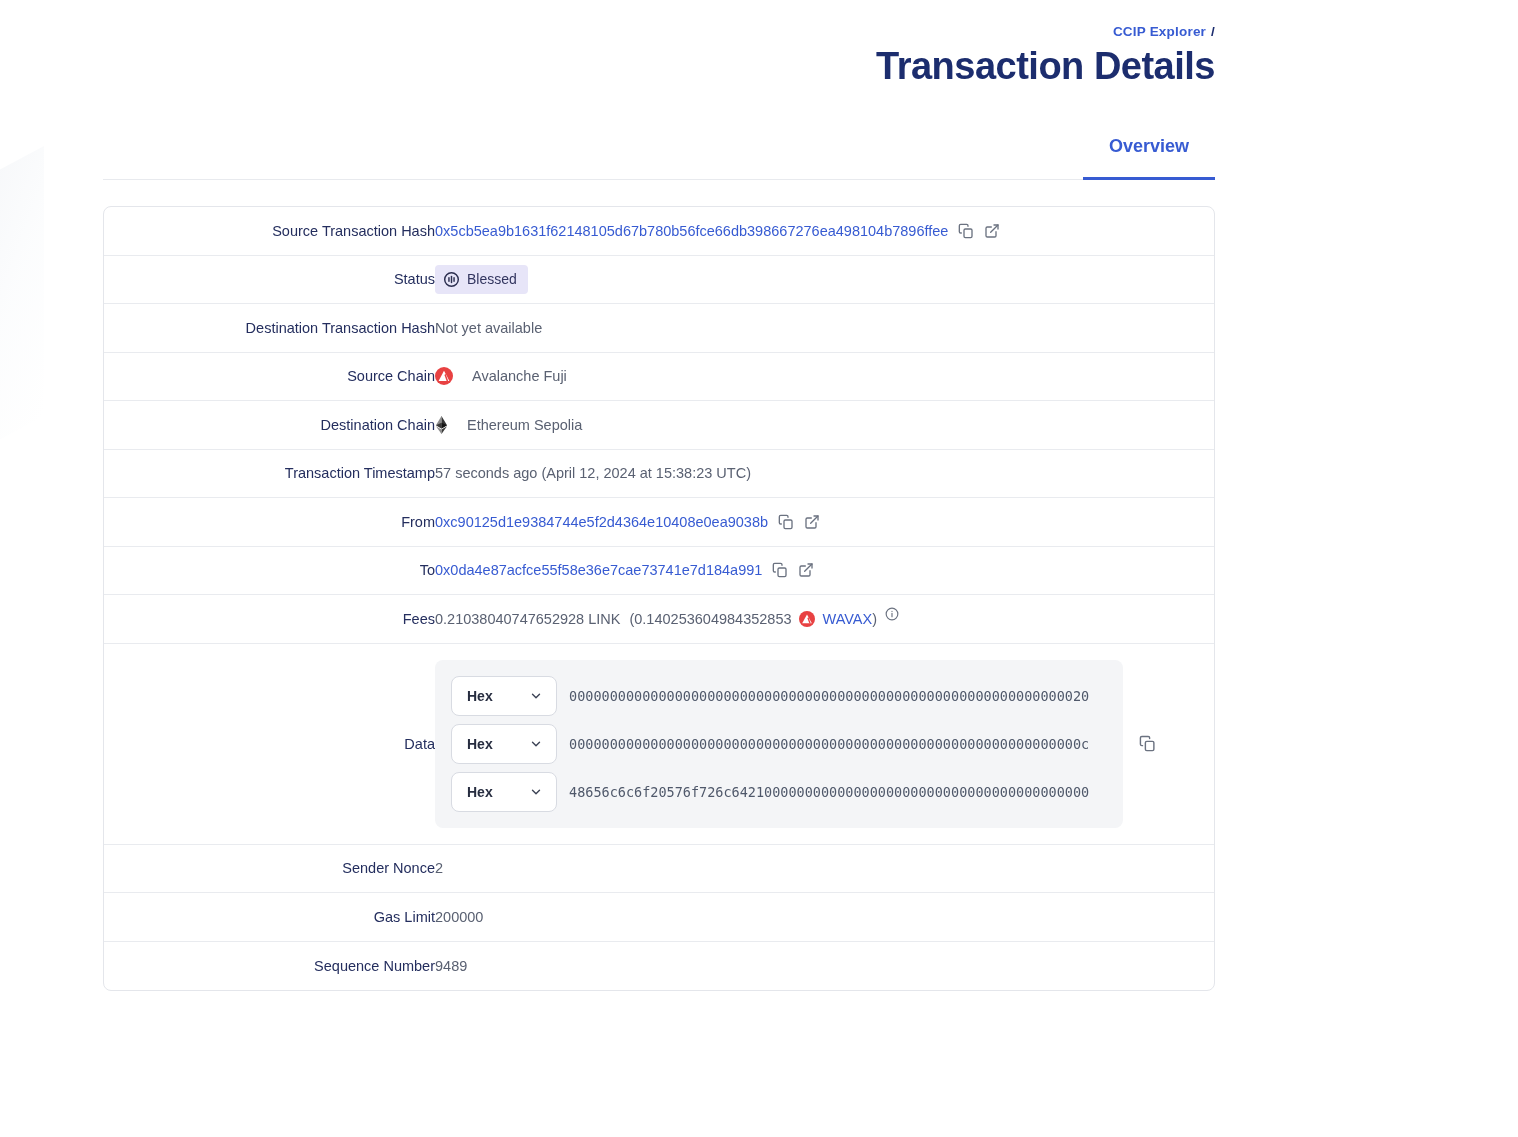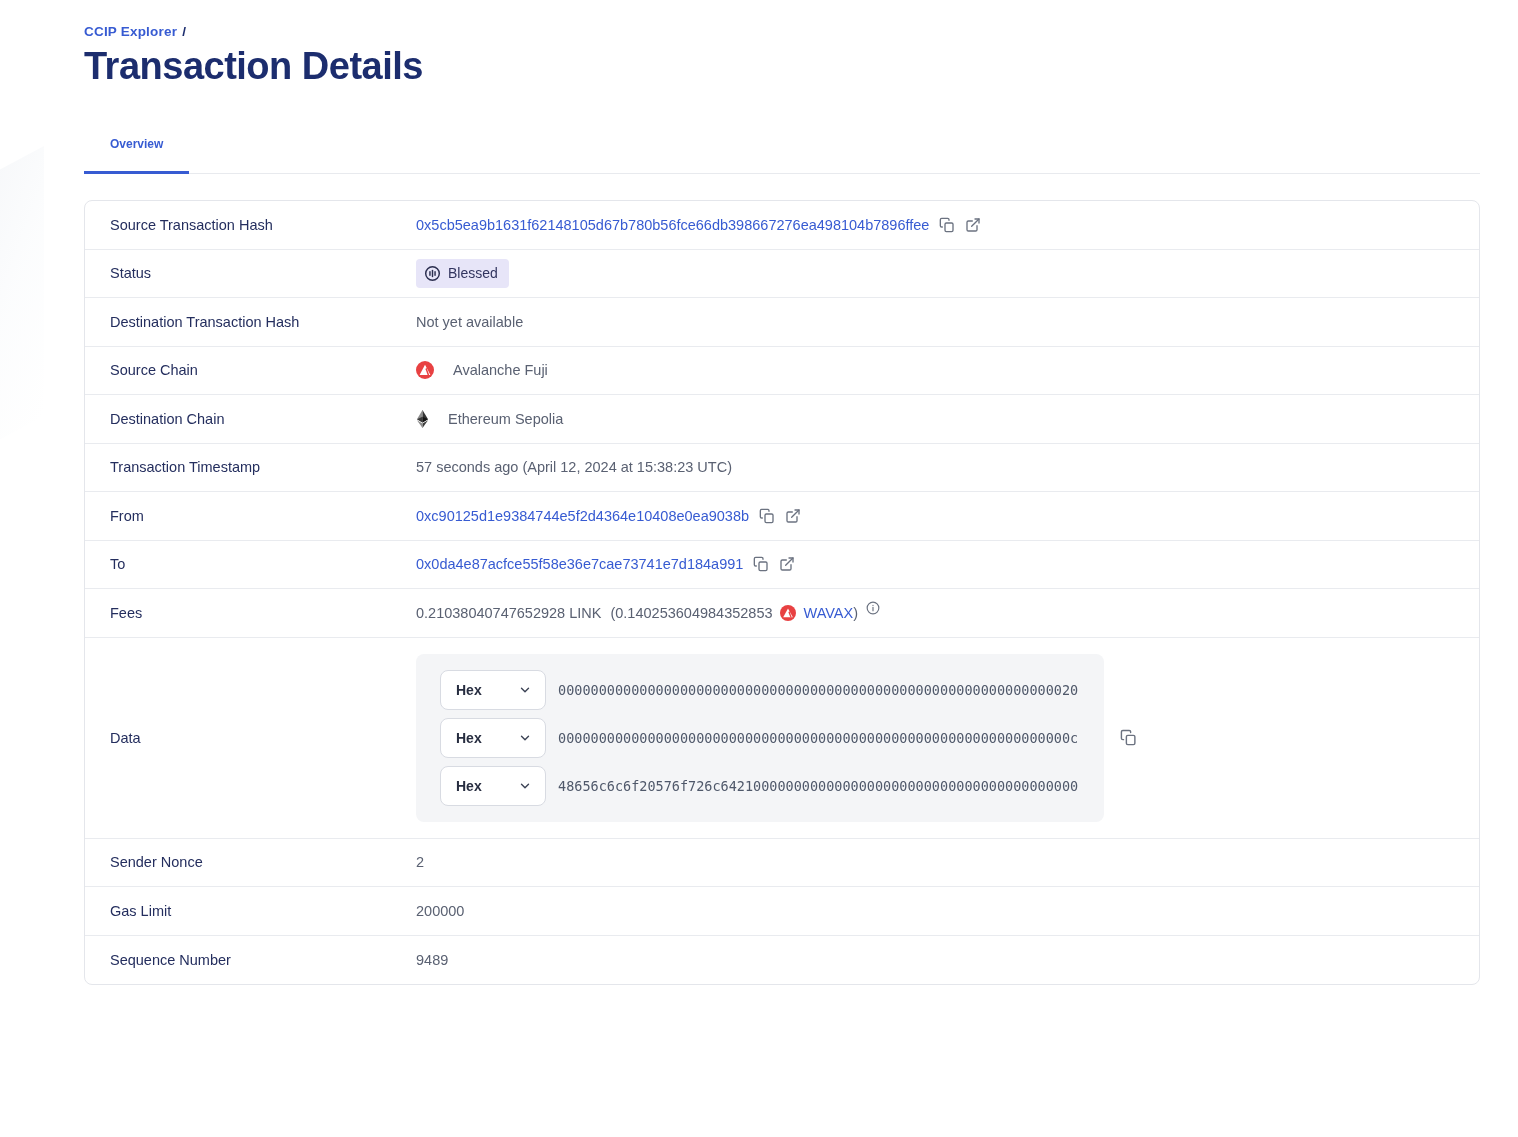"CCIP Explorer /" .container { left: 84px -> 103px; text-align: none -> right; width: 1396px -> 1112px }
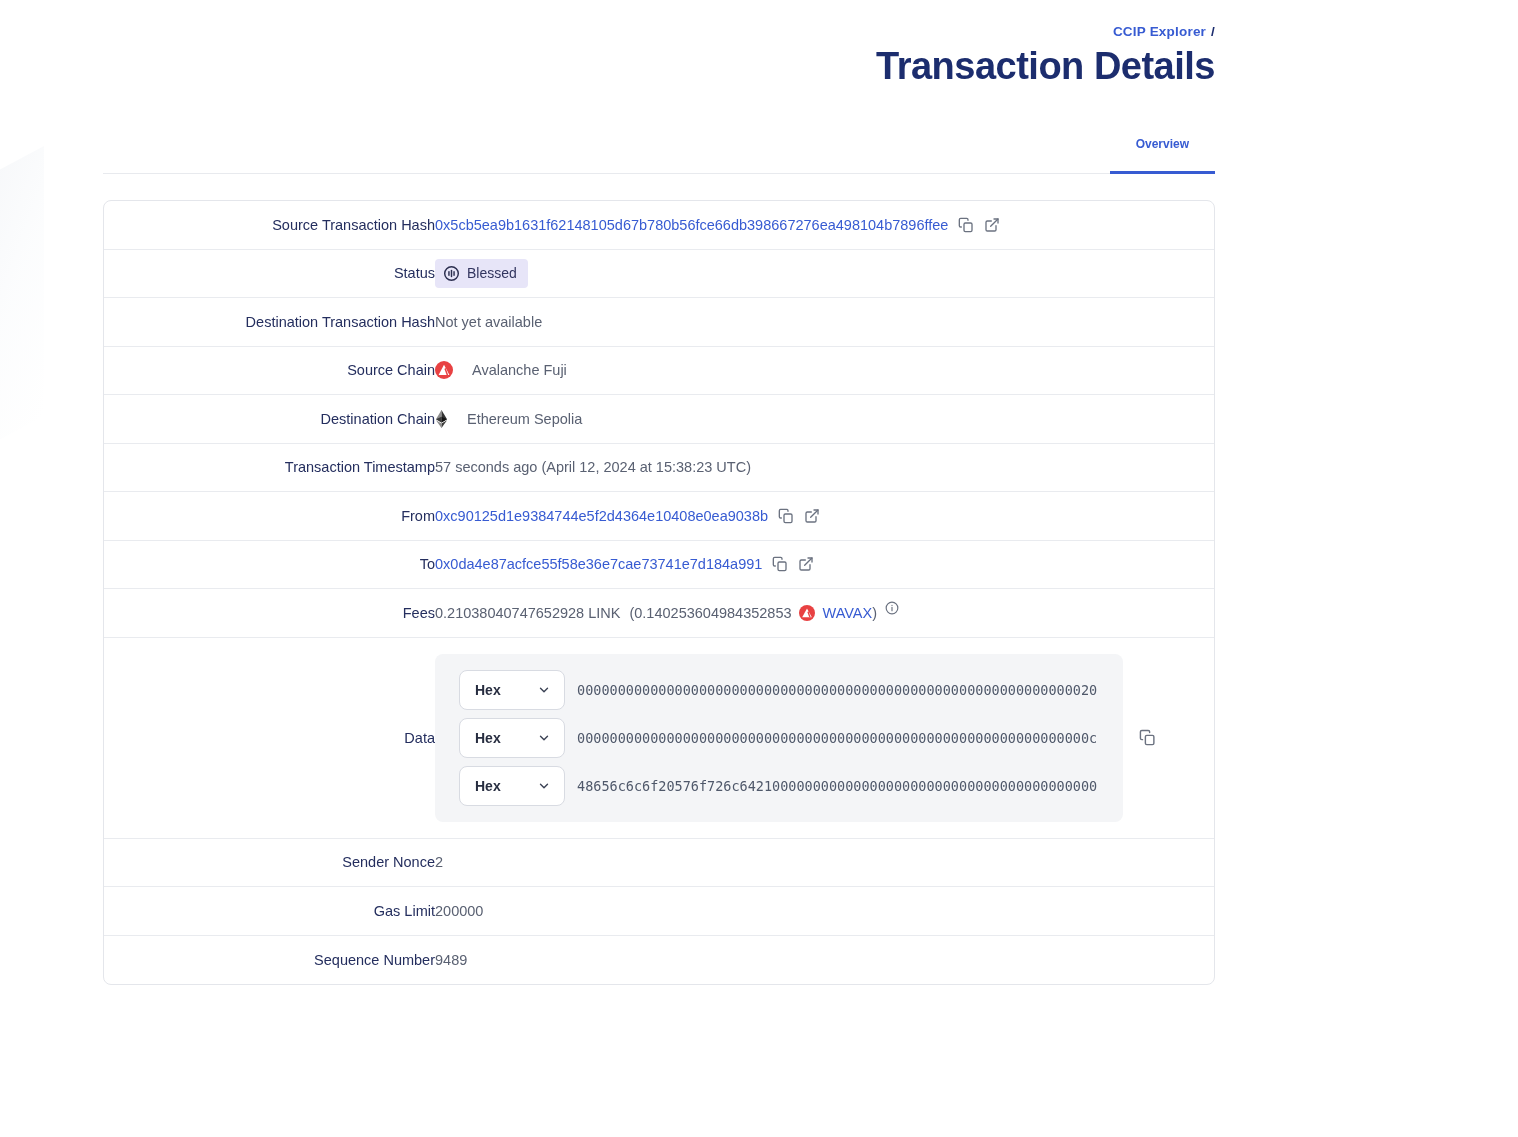"Overview" .tab { font-size: 12px -> 18px }
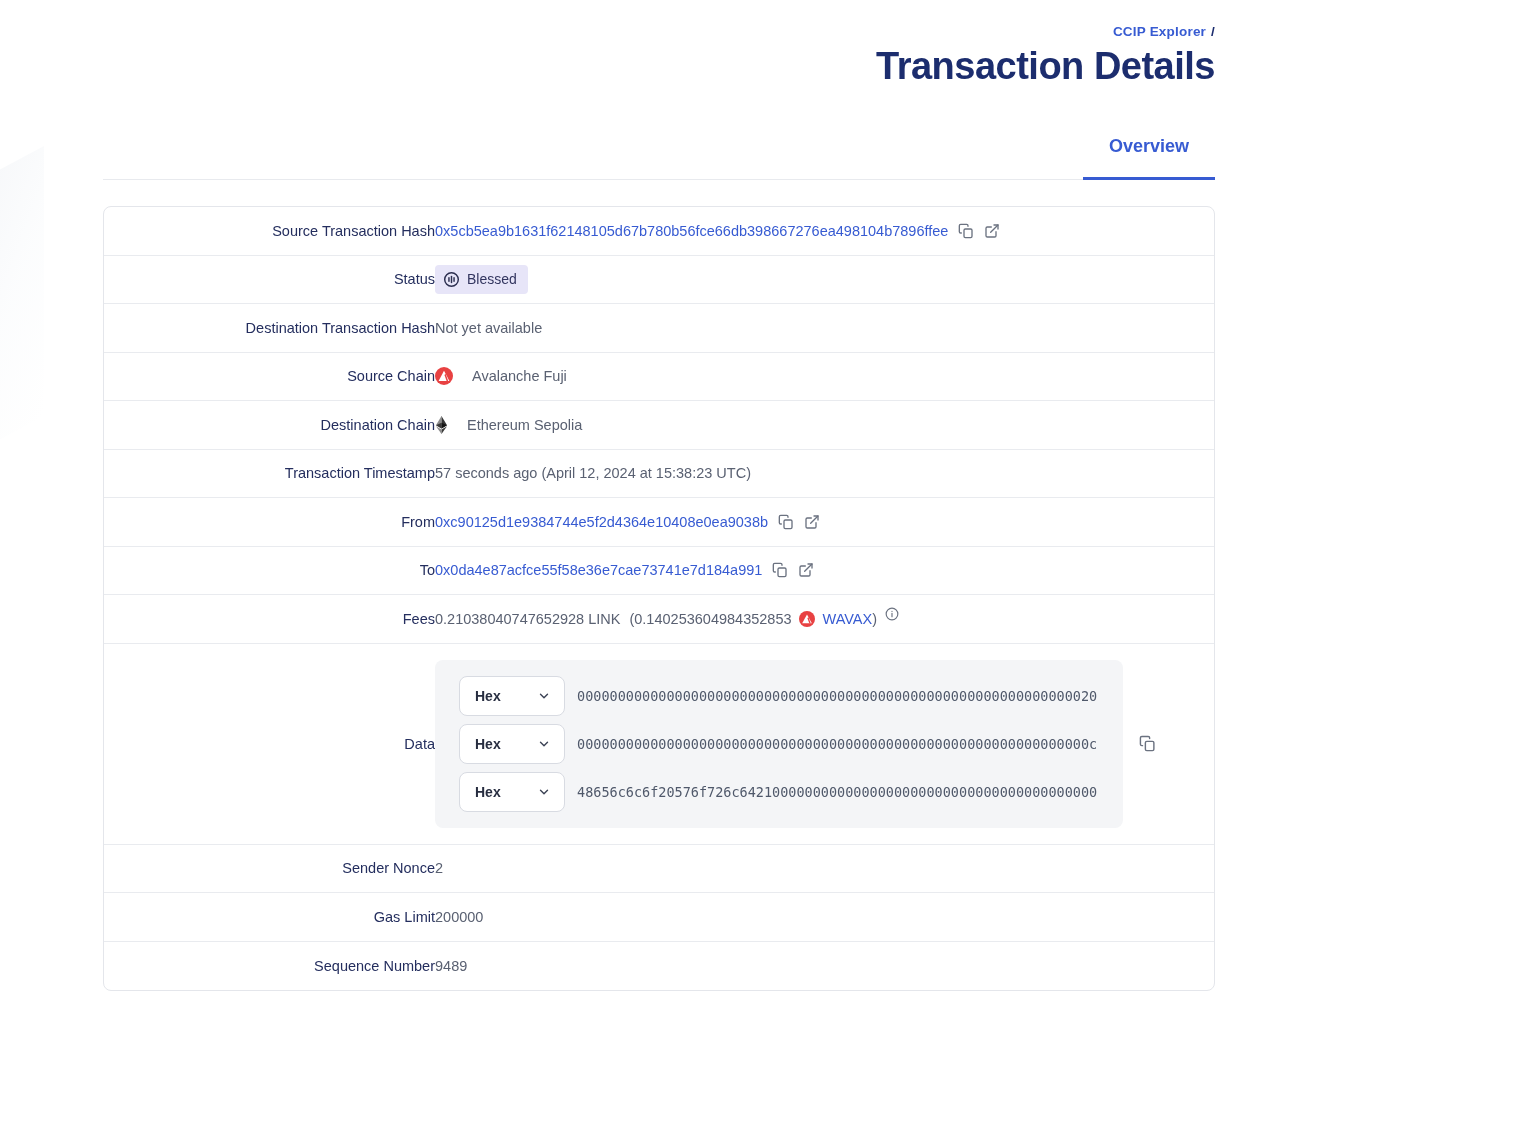"Hex" .hex-select { margin-left: 8px -> none }
